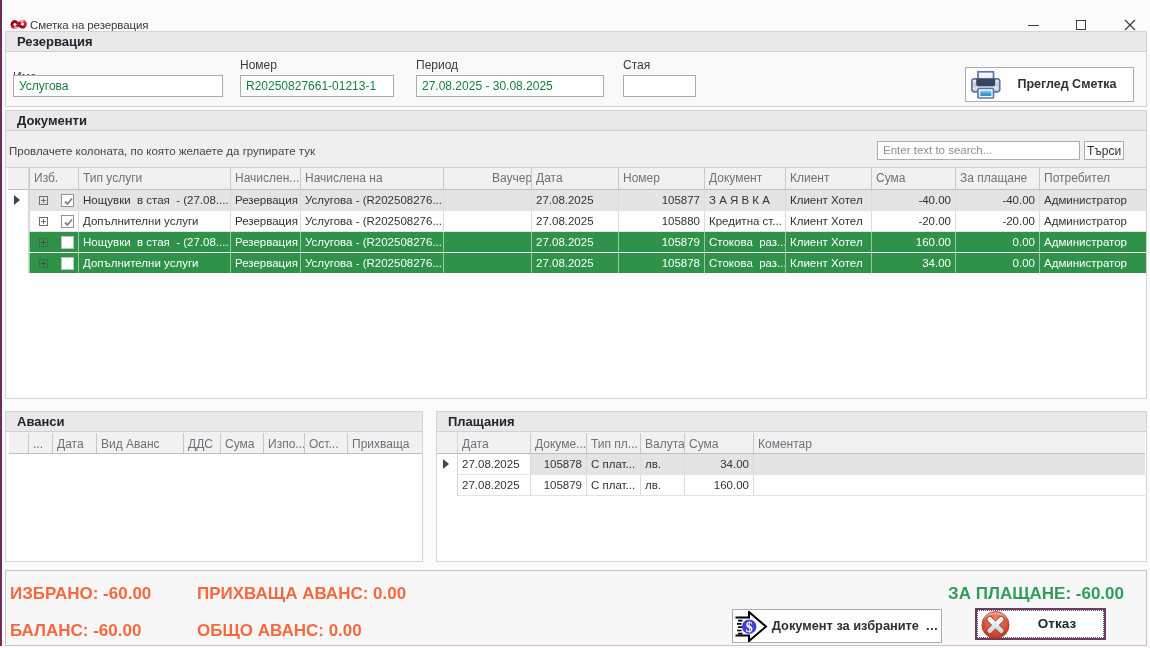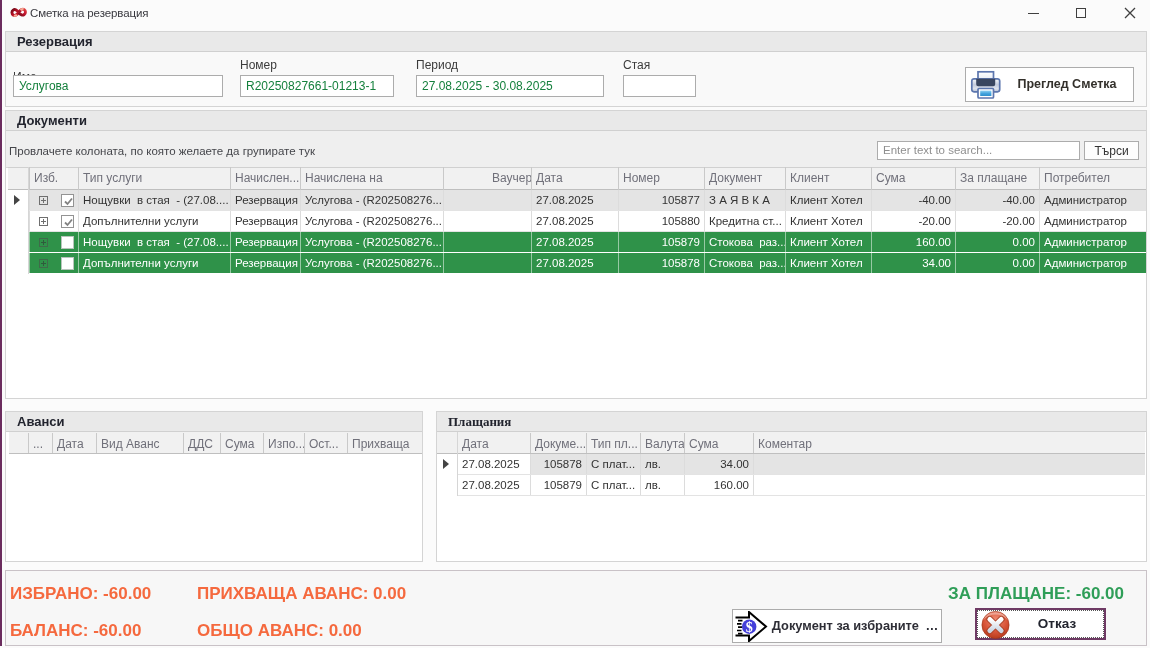"Сметка на резервация" div.abs { top: 0 -> 12px }
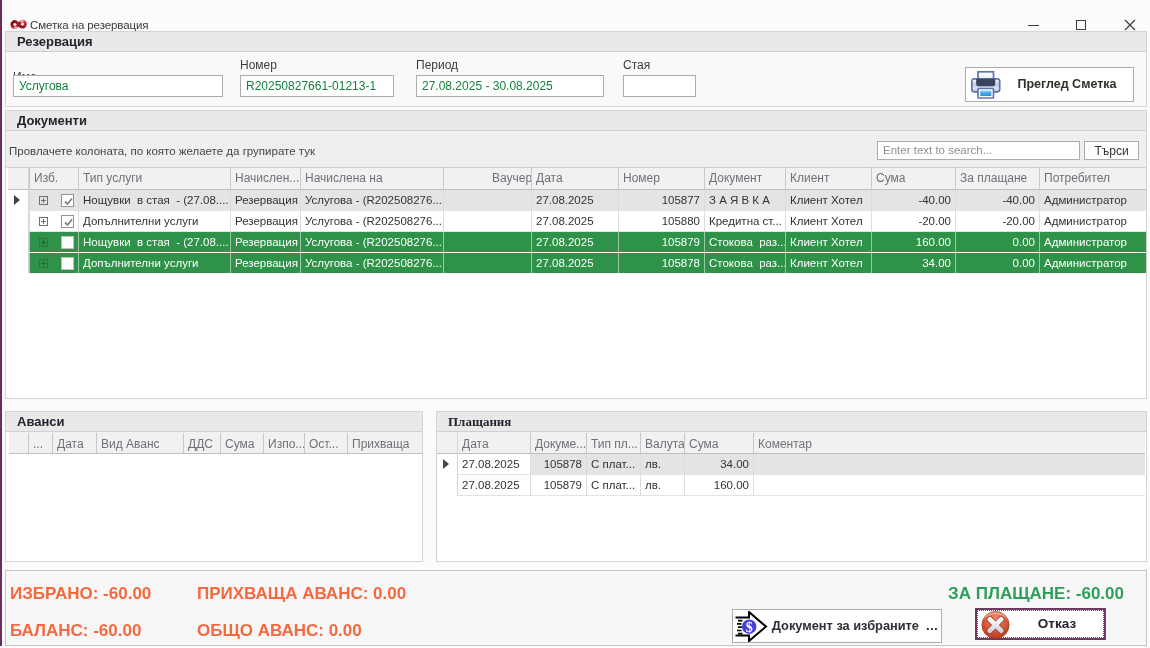"Търси" div.btn { width: 55px -> 40px }
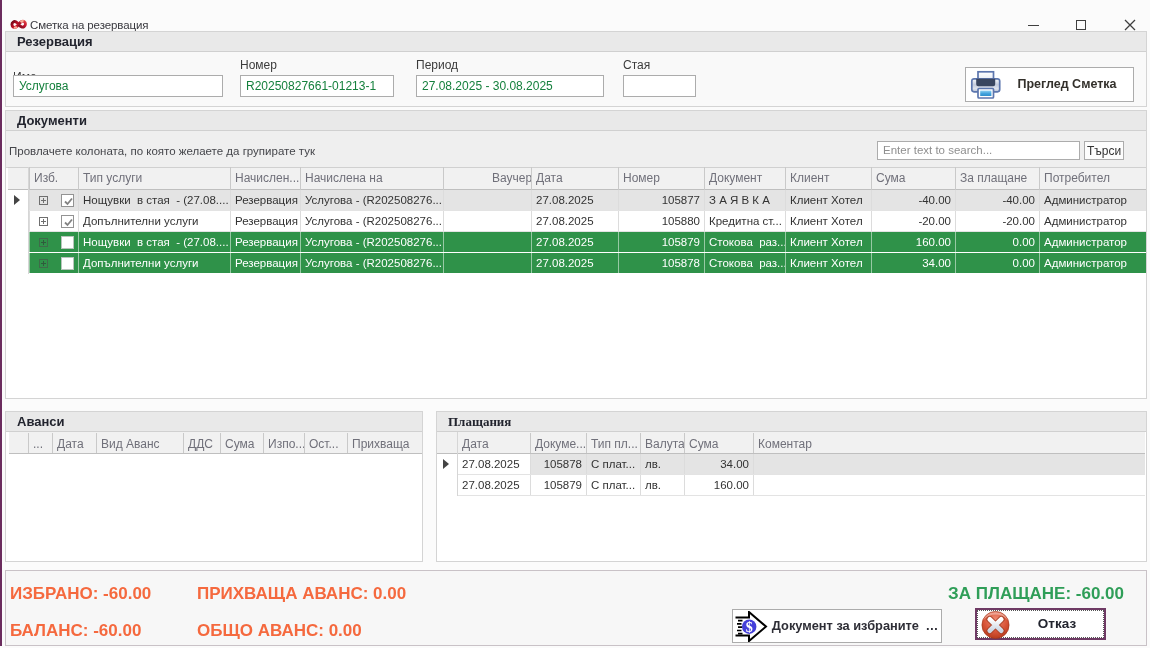"Плащания" div.box { font-family: Liberation Serif, serif -> none }
